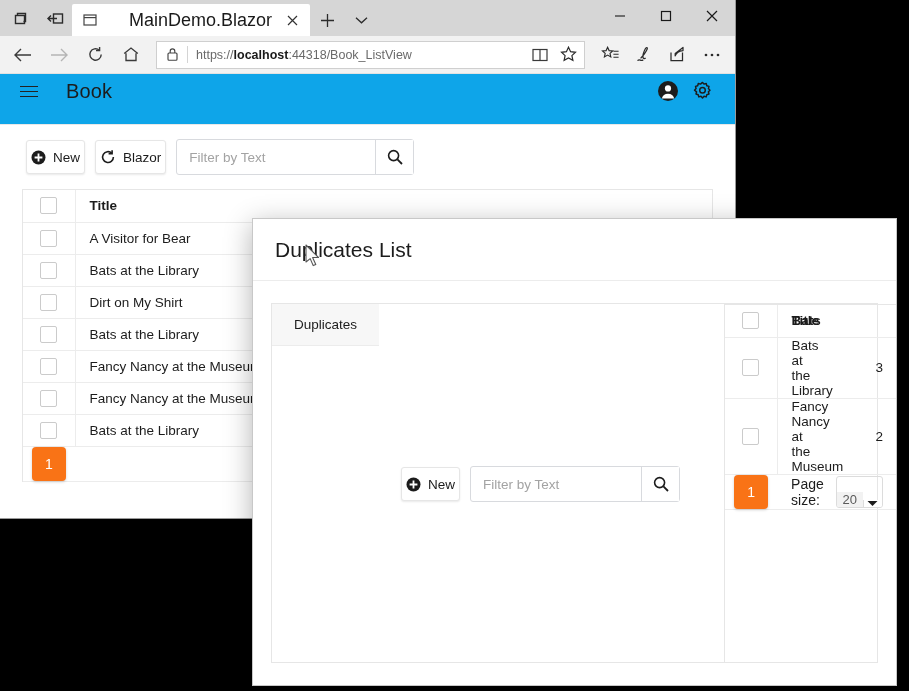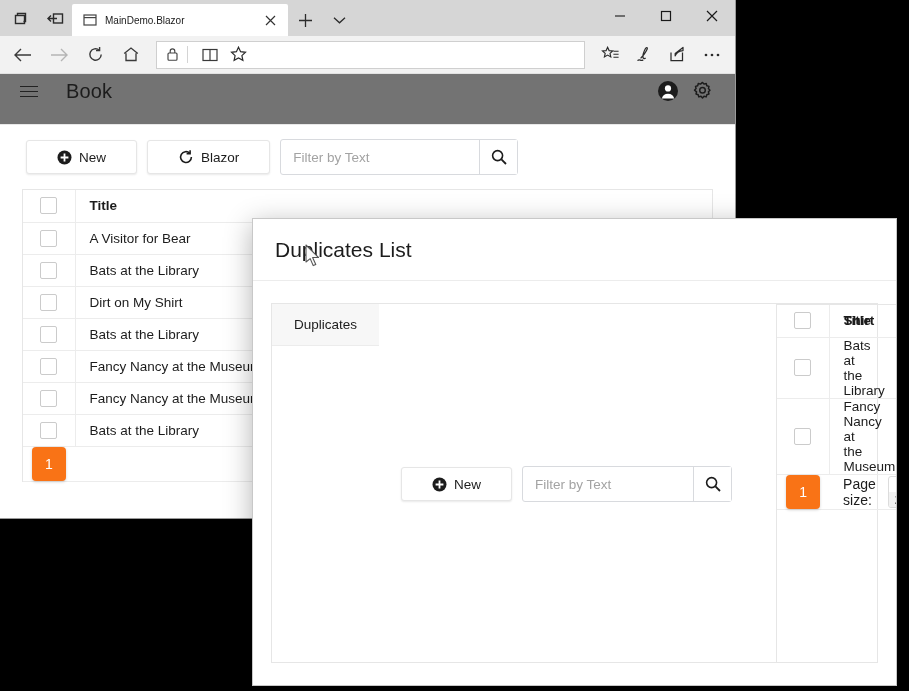"MainDemo.Blazor" .tab .title { font-size: 10px -> 18px; margin-left: none -> 24px }
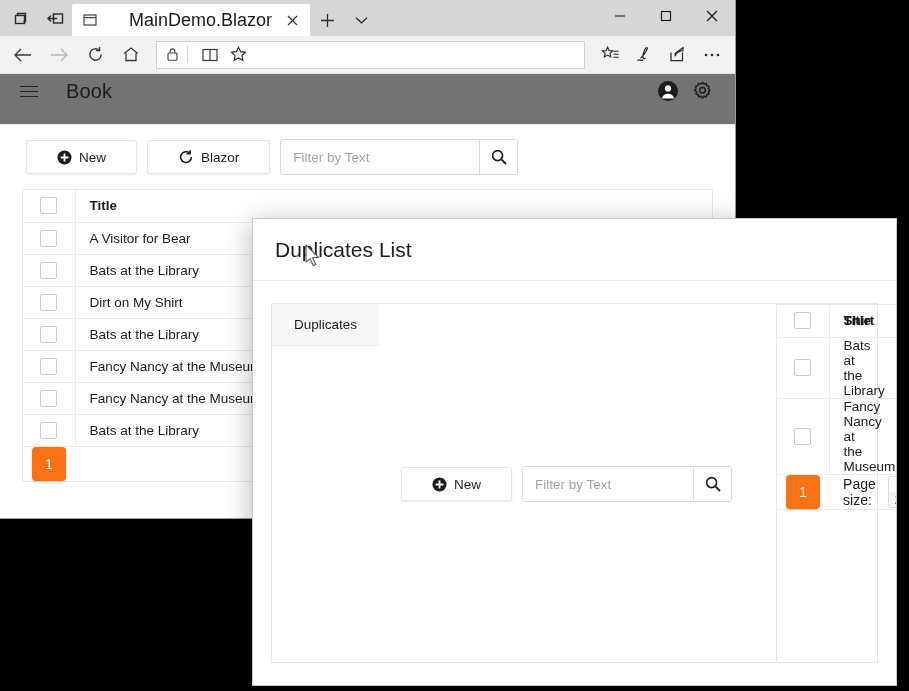"https://localhost:44318/Book_ListView" span.url { html: none -> <span>https://<b>localhost</b>:44318/Book_ListView</span> }
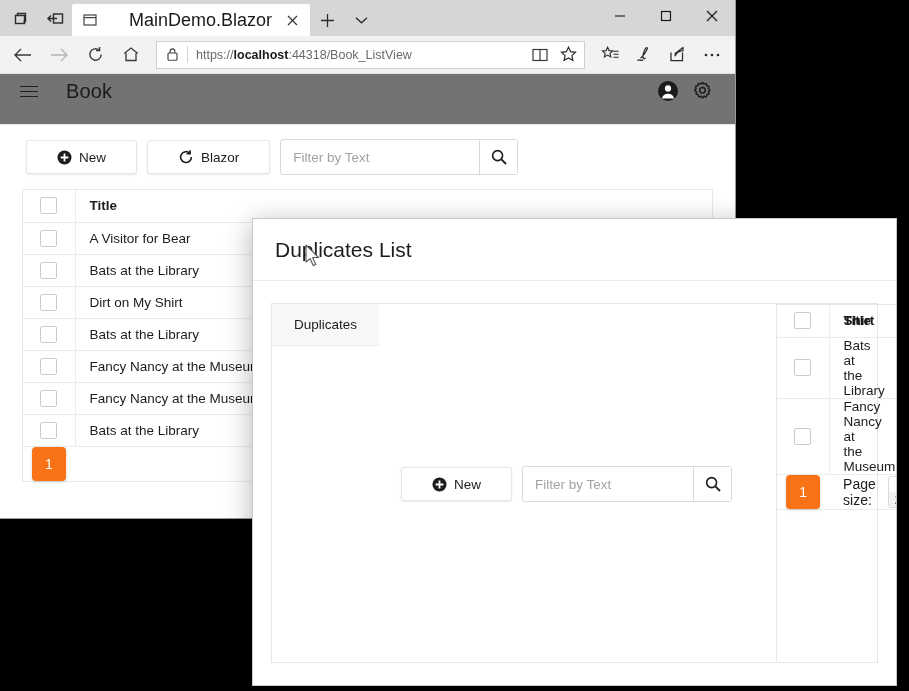"Book" .apphdr { background: #737373 -> #0ea5e9 }
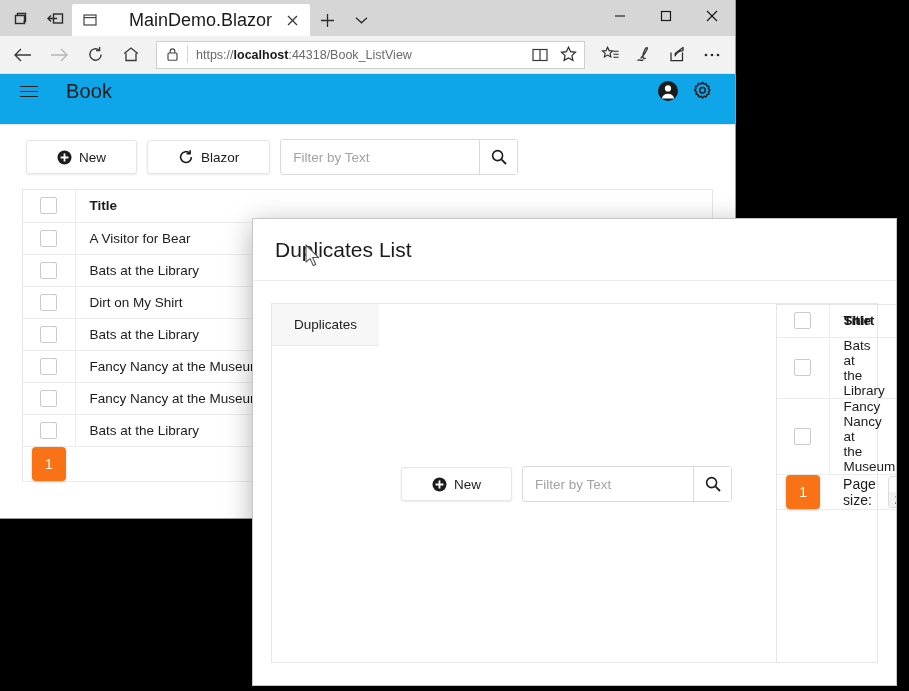"New" .btn { padding: 0 30px -> 0 4px }
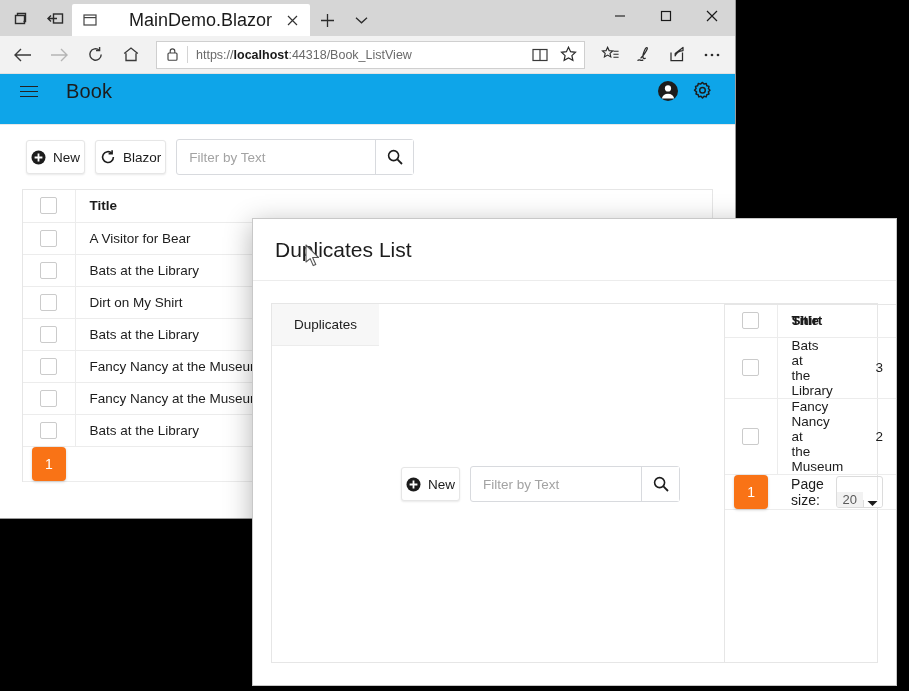"Shirt" th { text: Shirt -> Bats }
